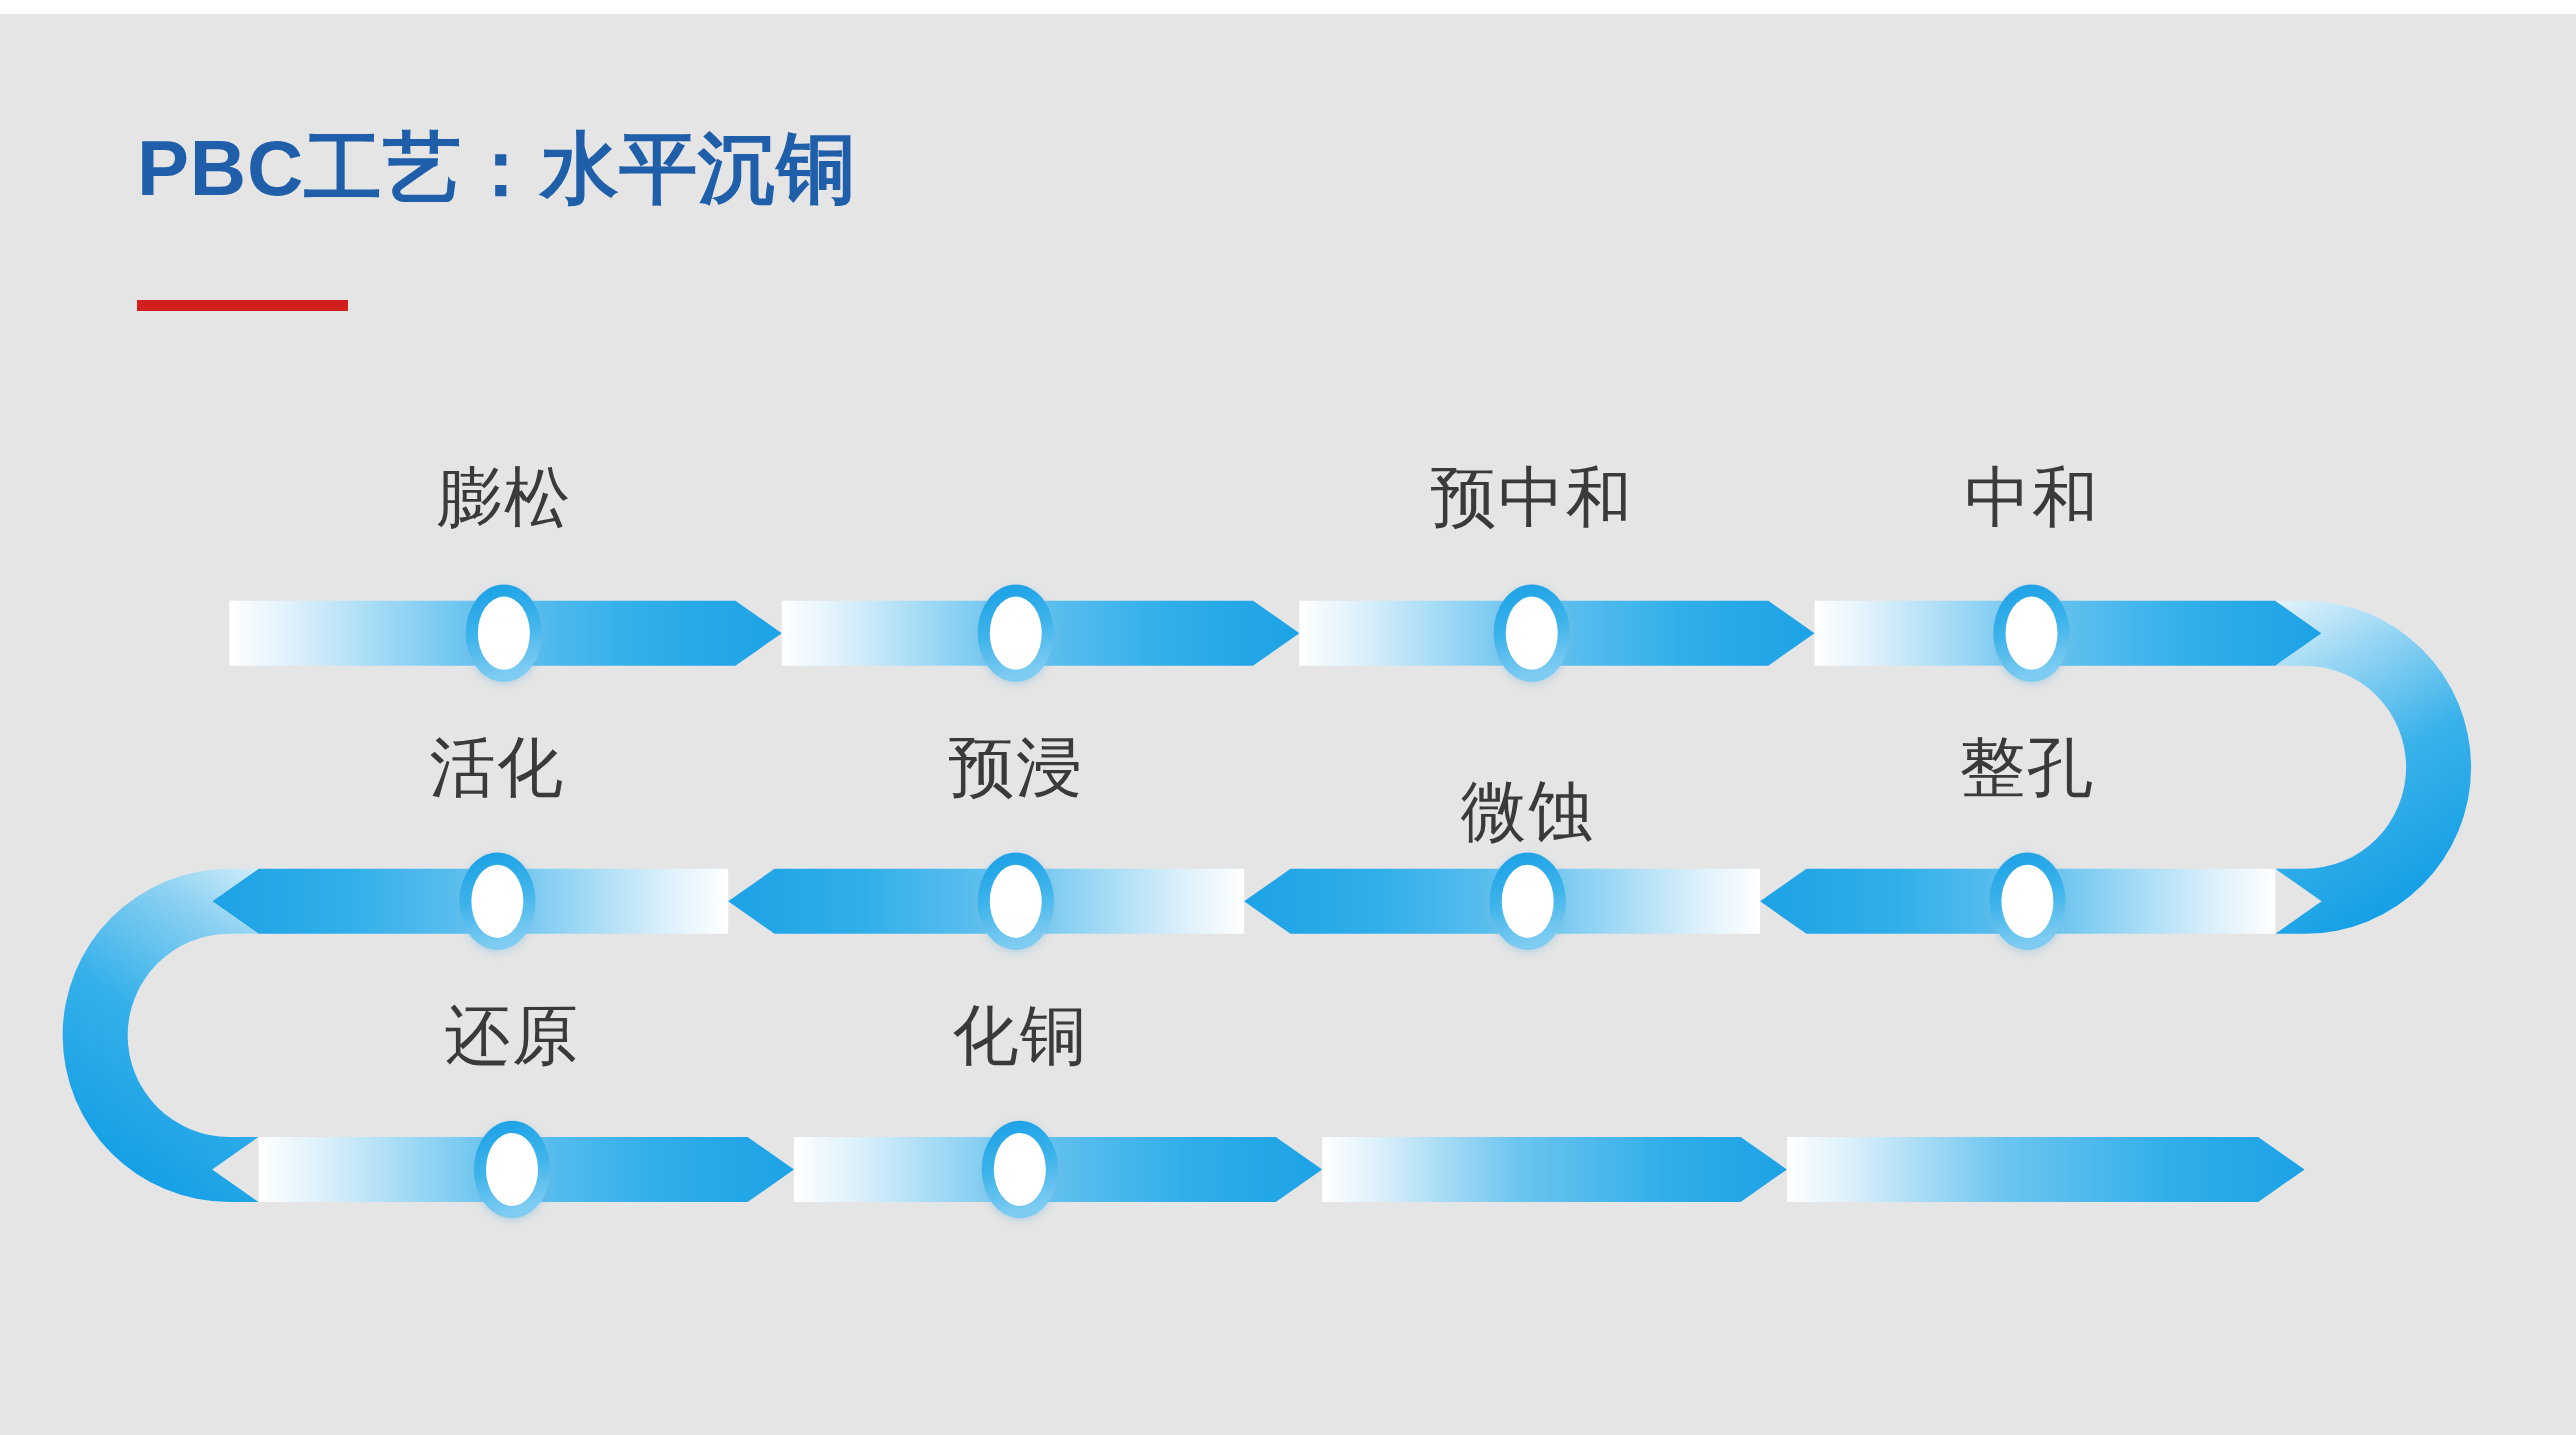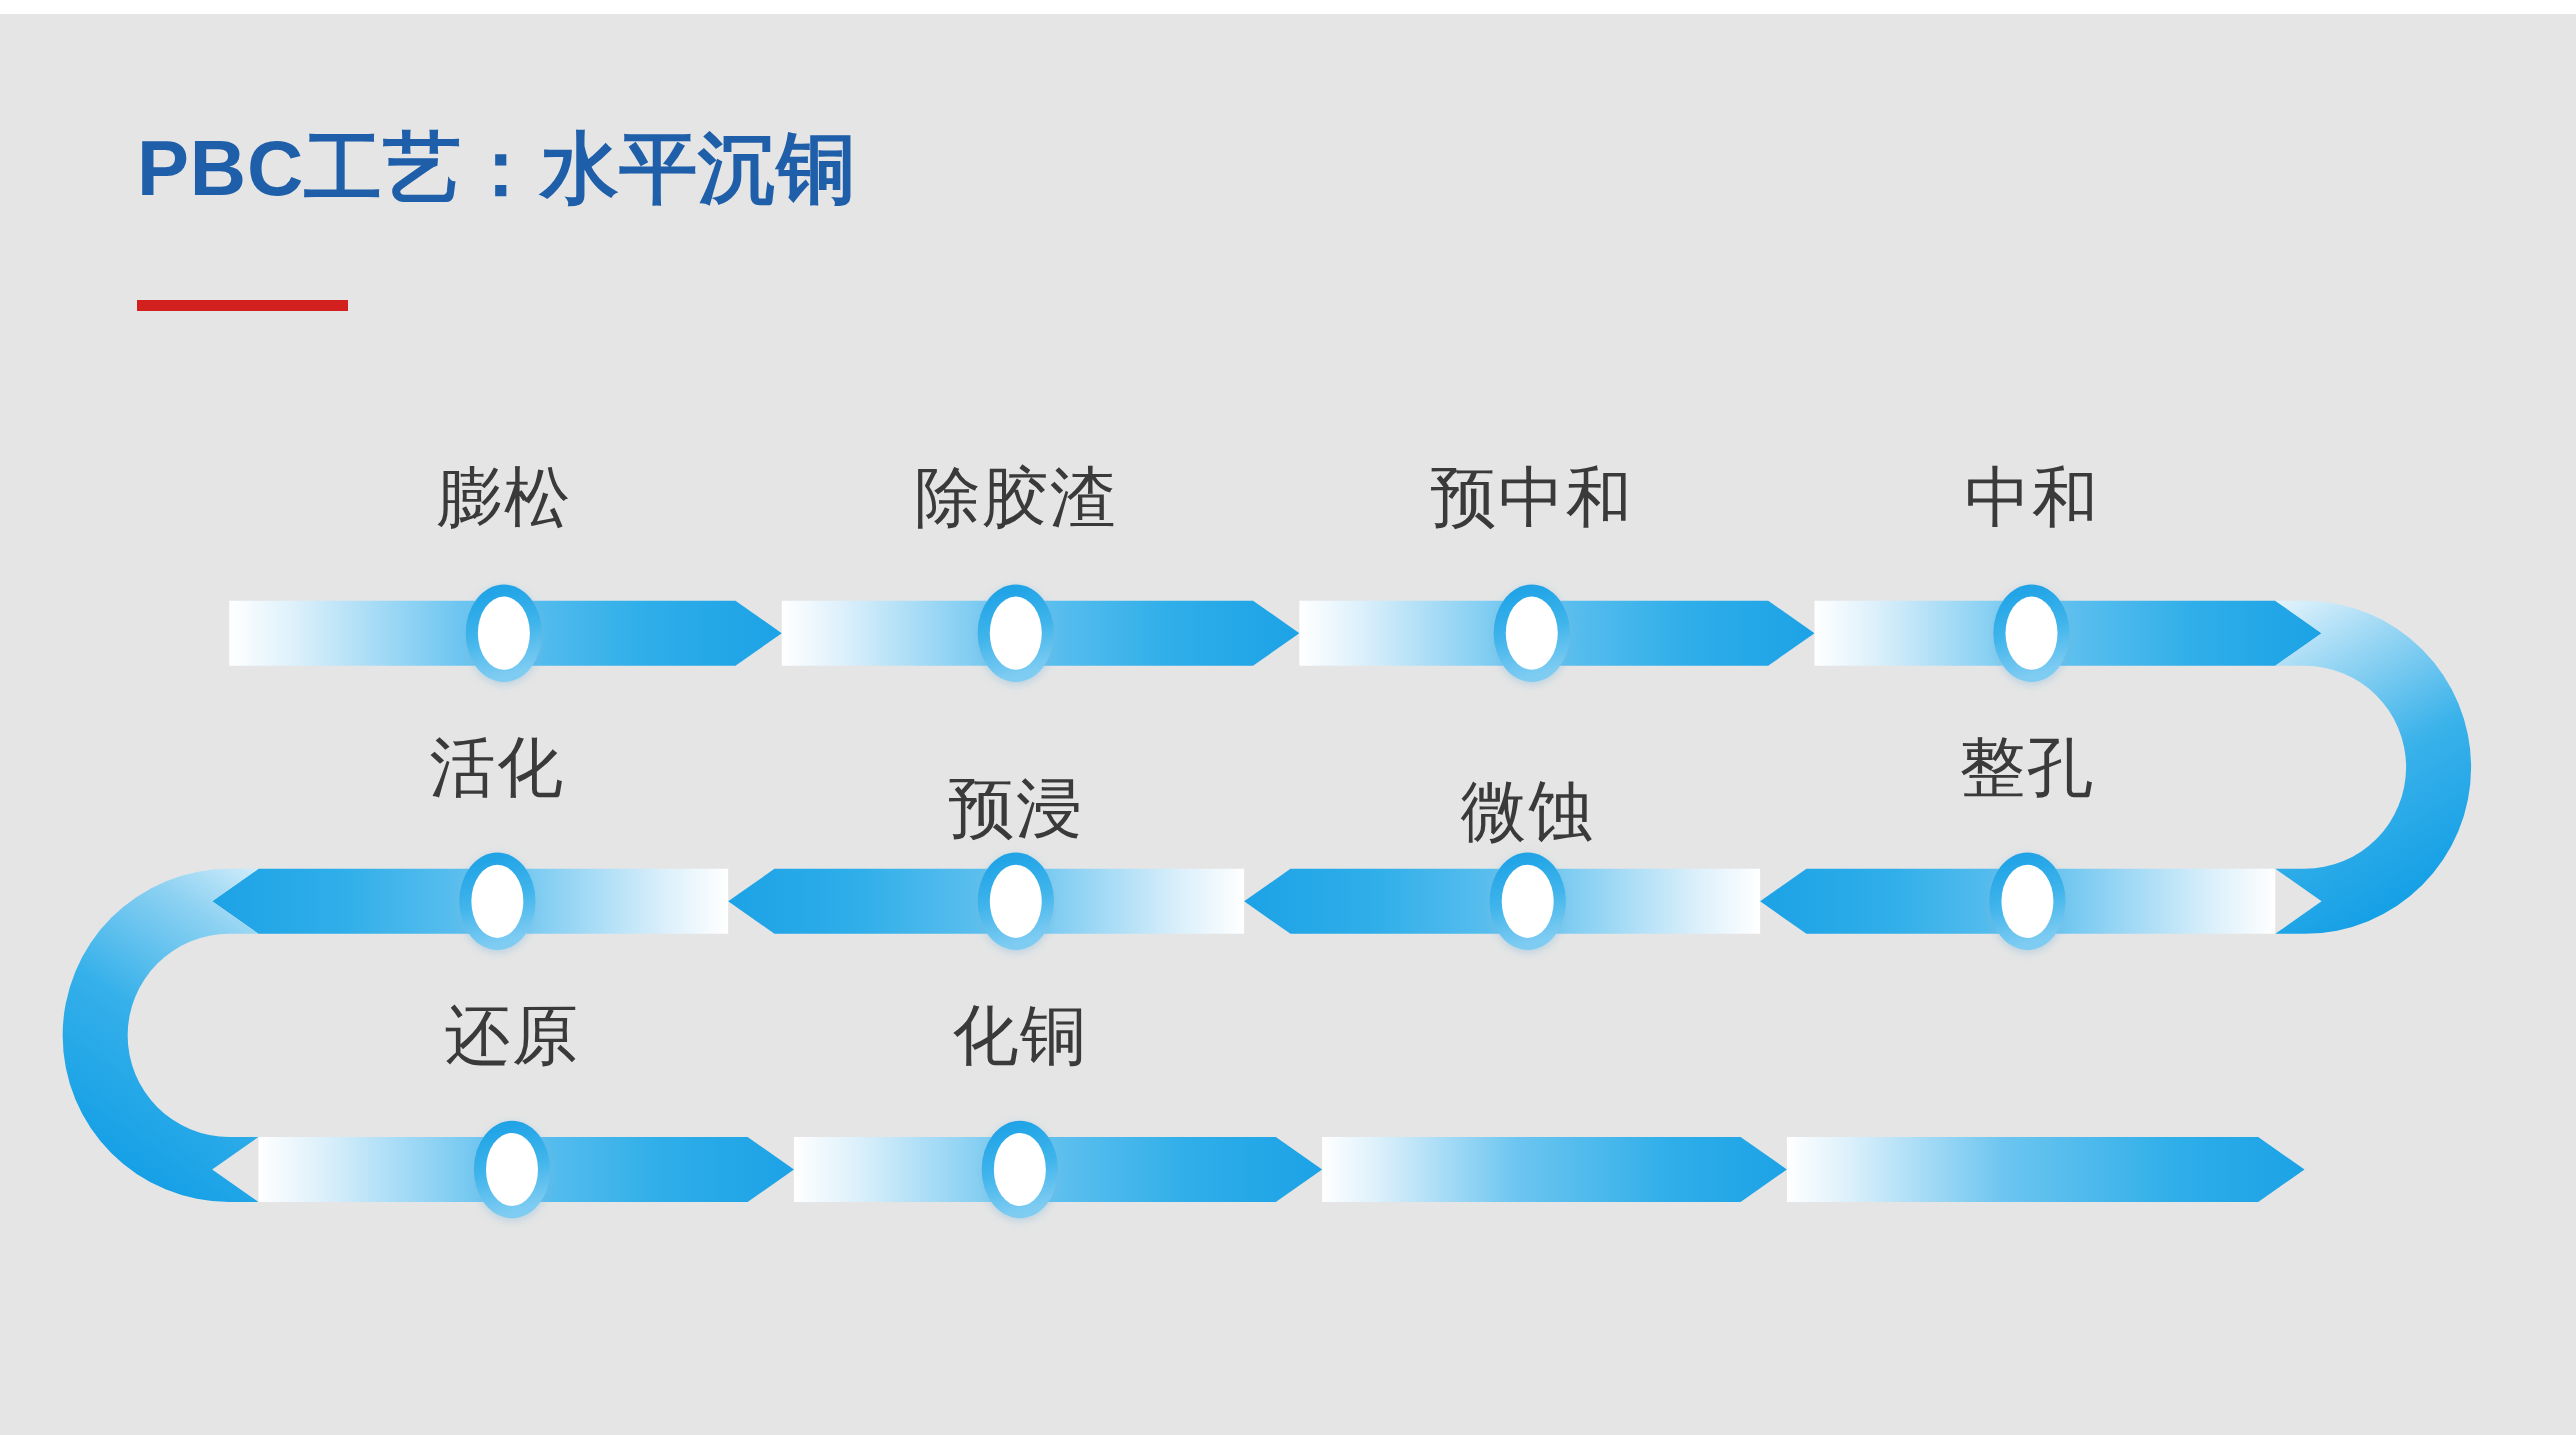"除胶渣" div.node-label { html: <div>除胶渣</div> -> none }
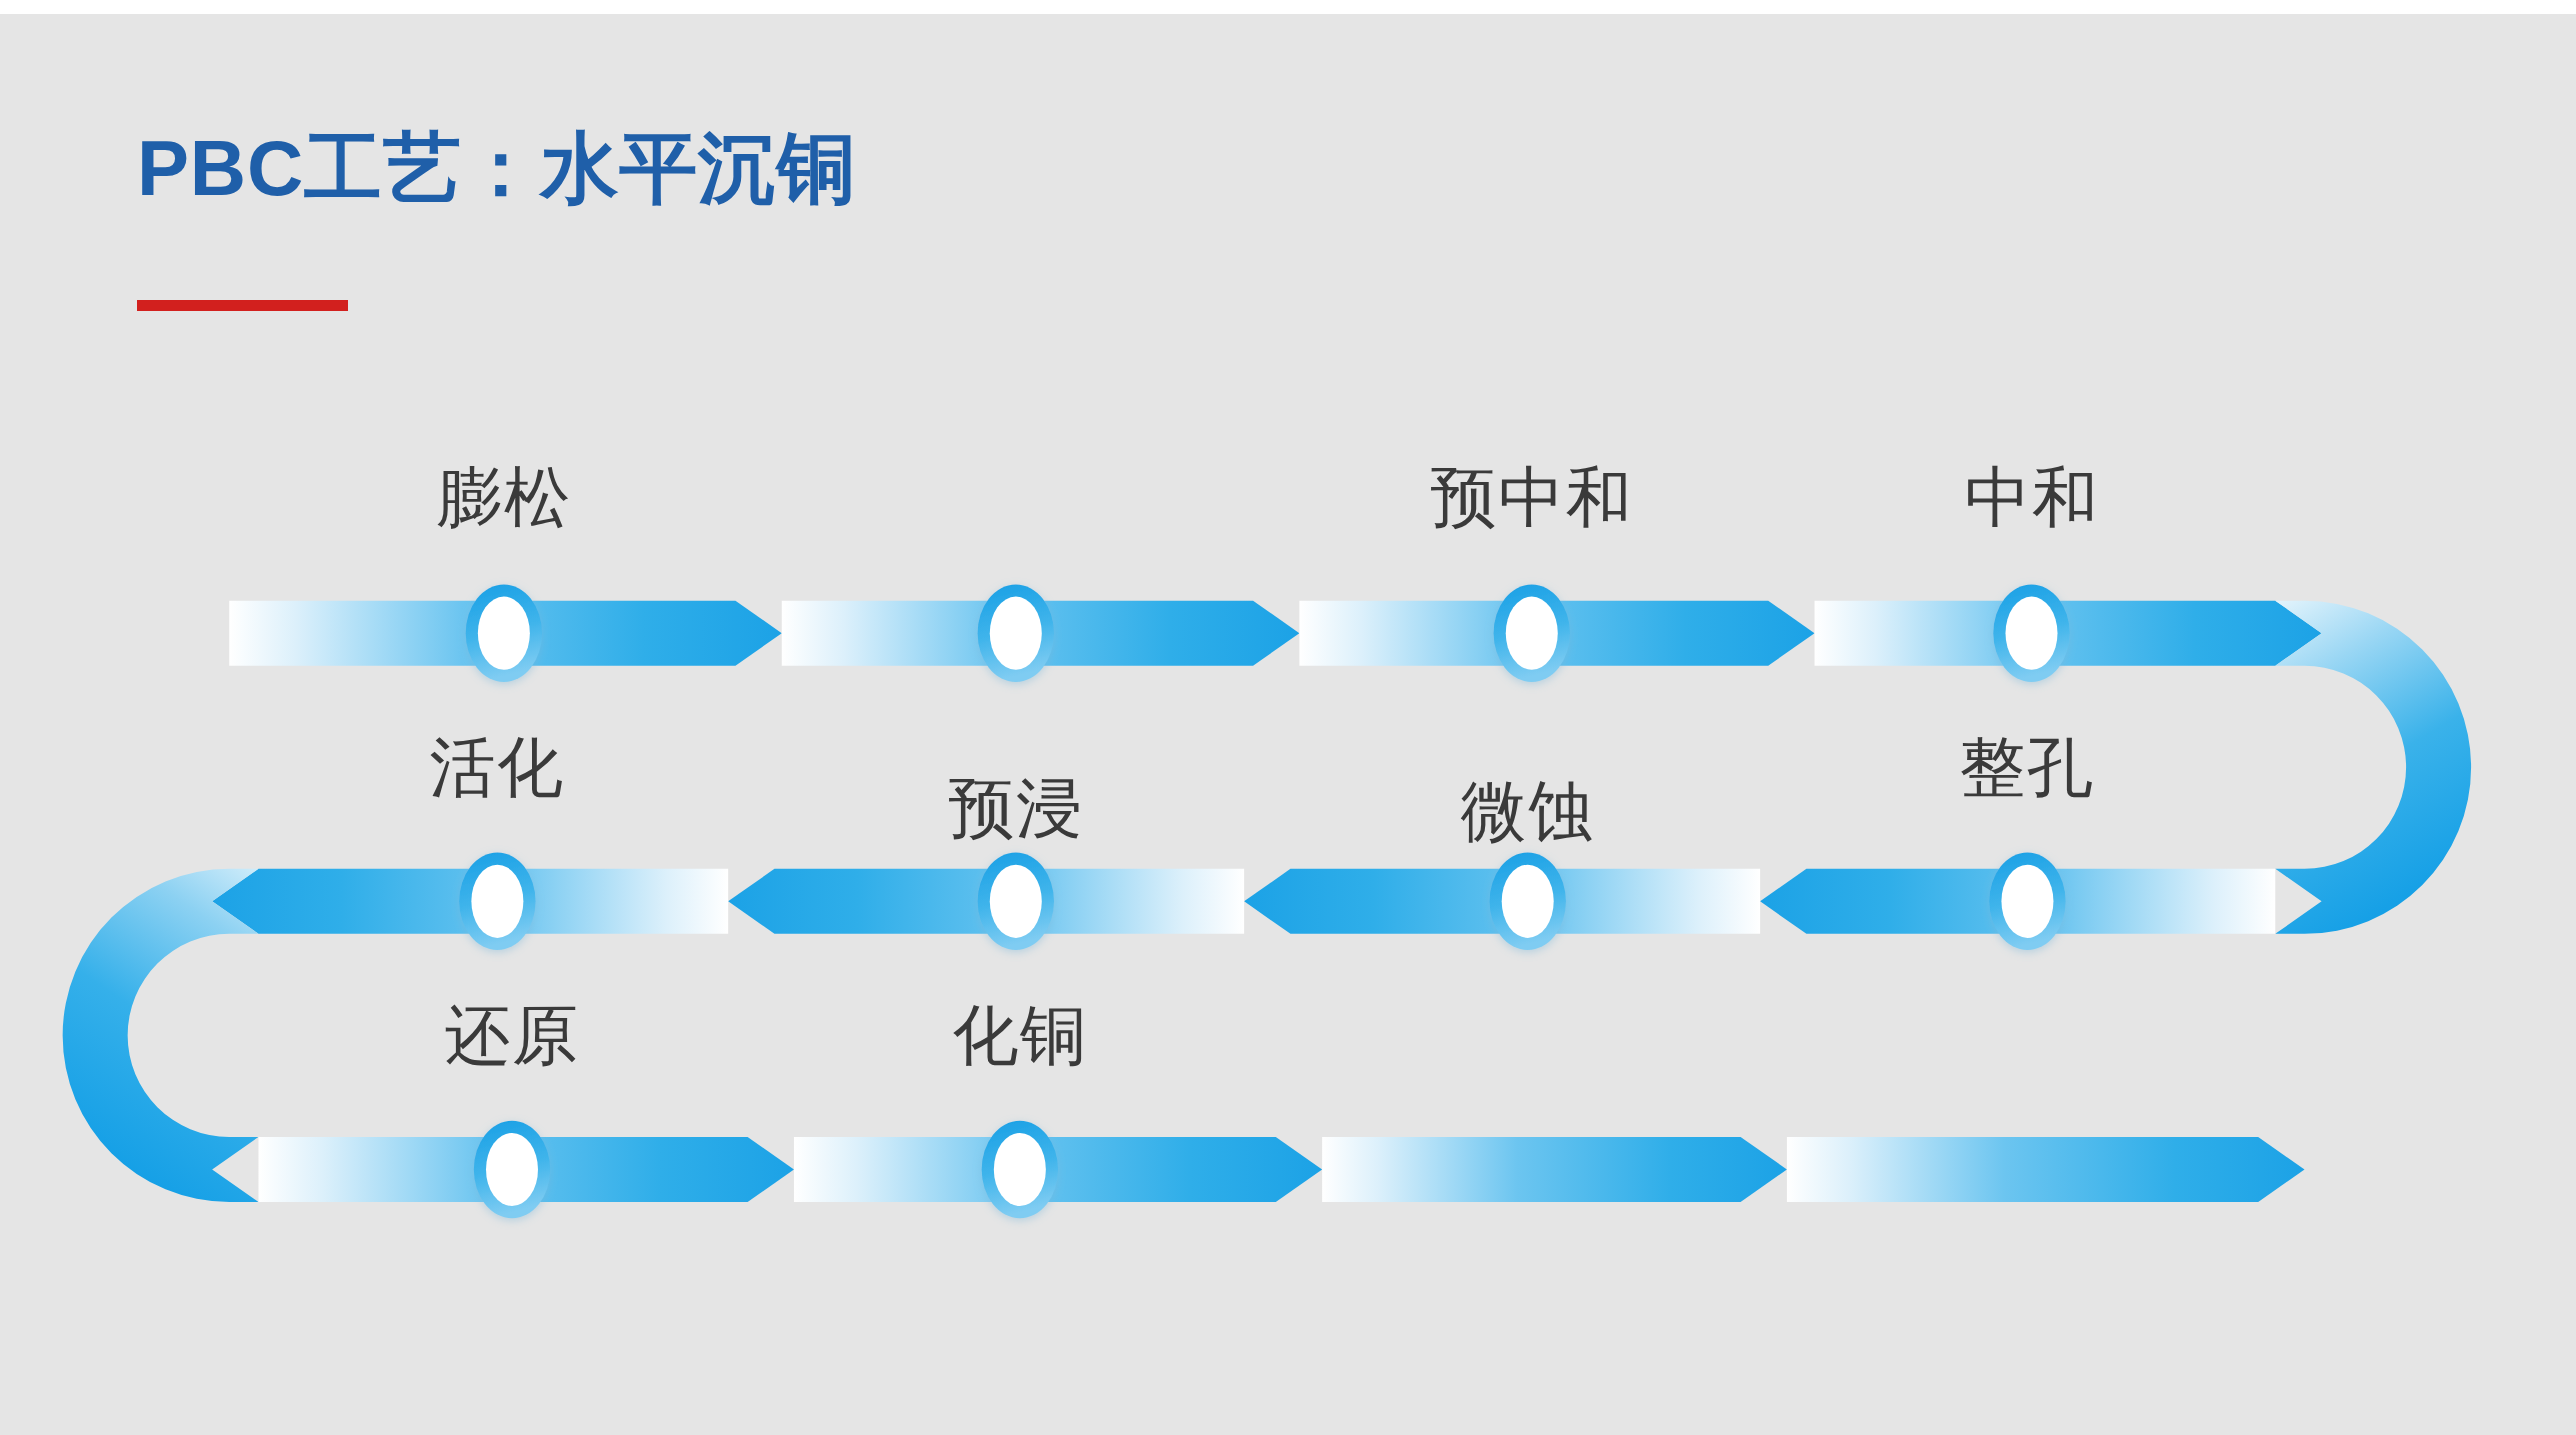"预浸" div.node-label { margin-top: 41px -> none }
